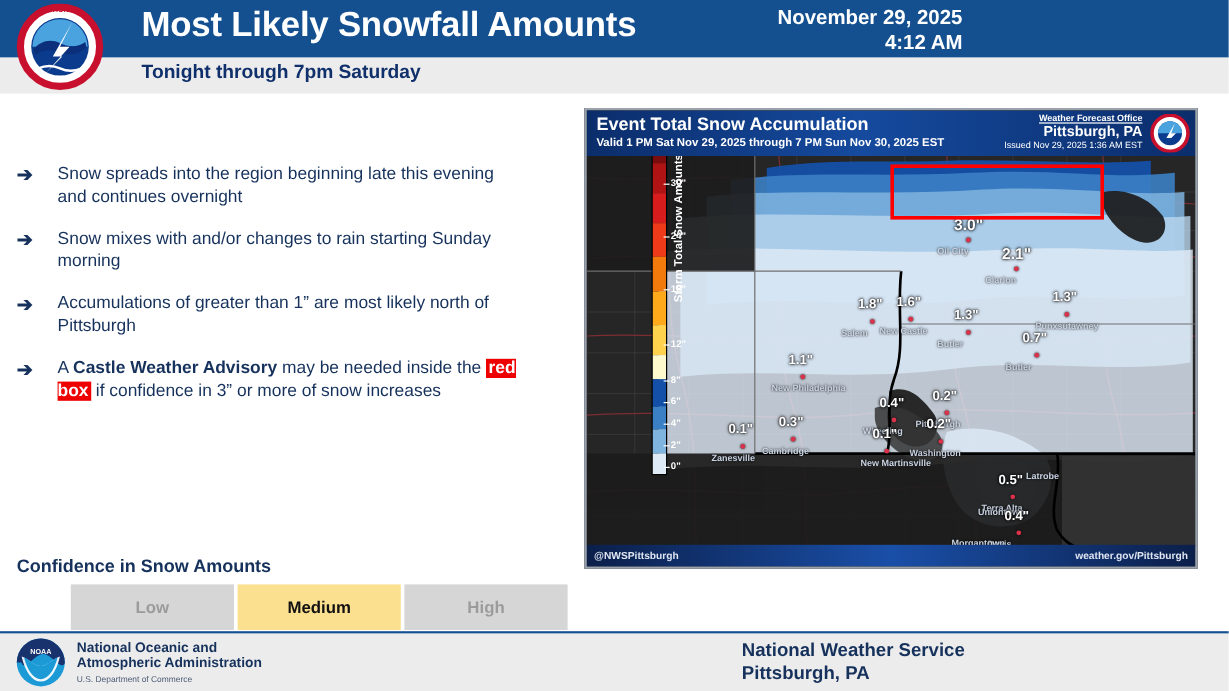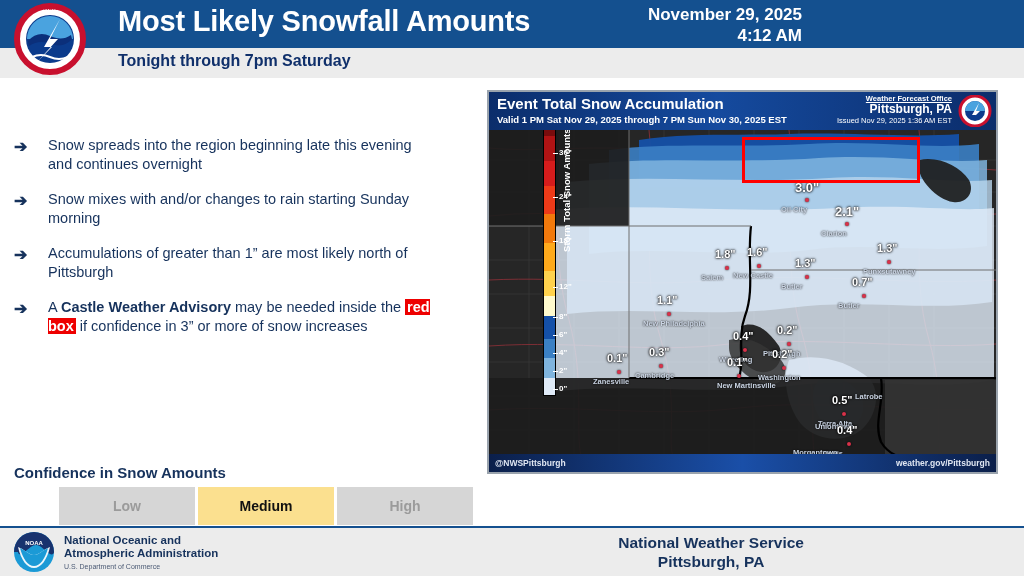"National Weather Service" .footer-right { text-align: center -> left }
